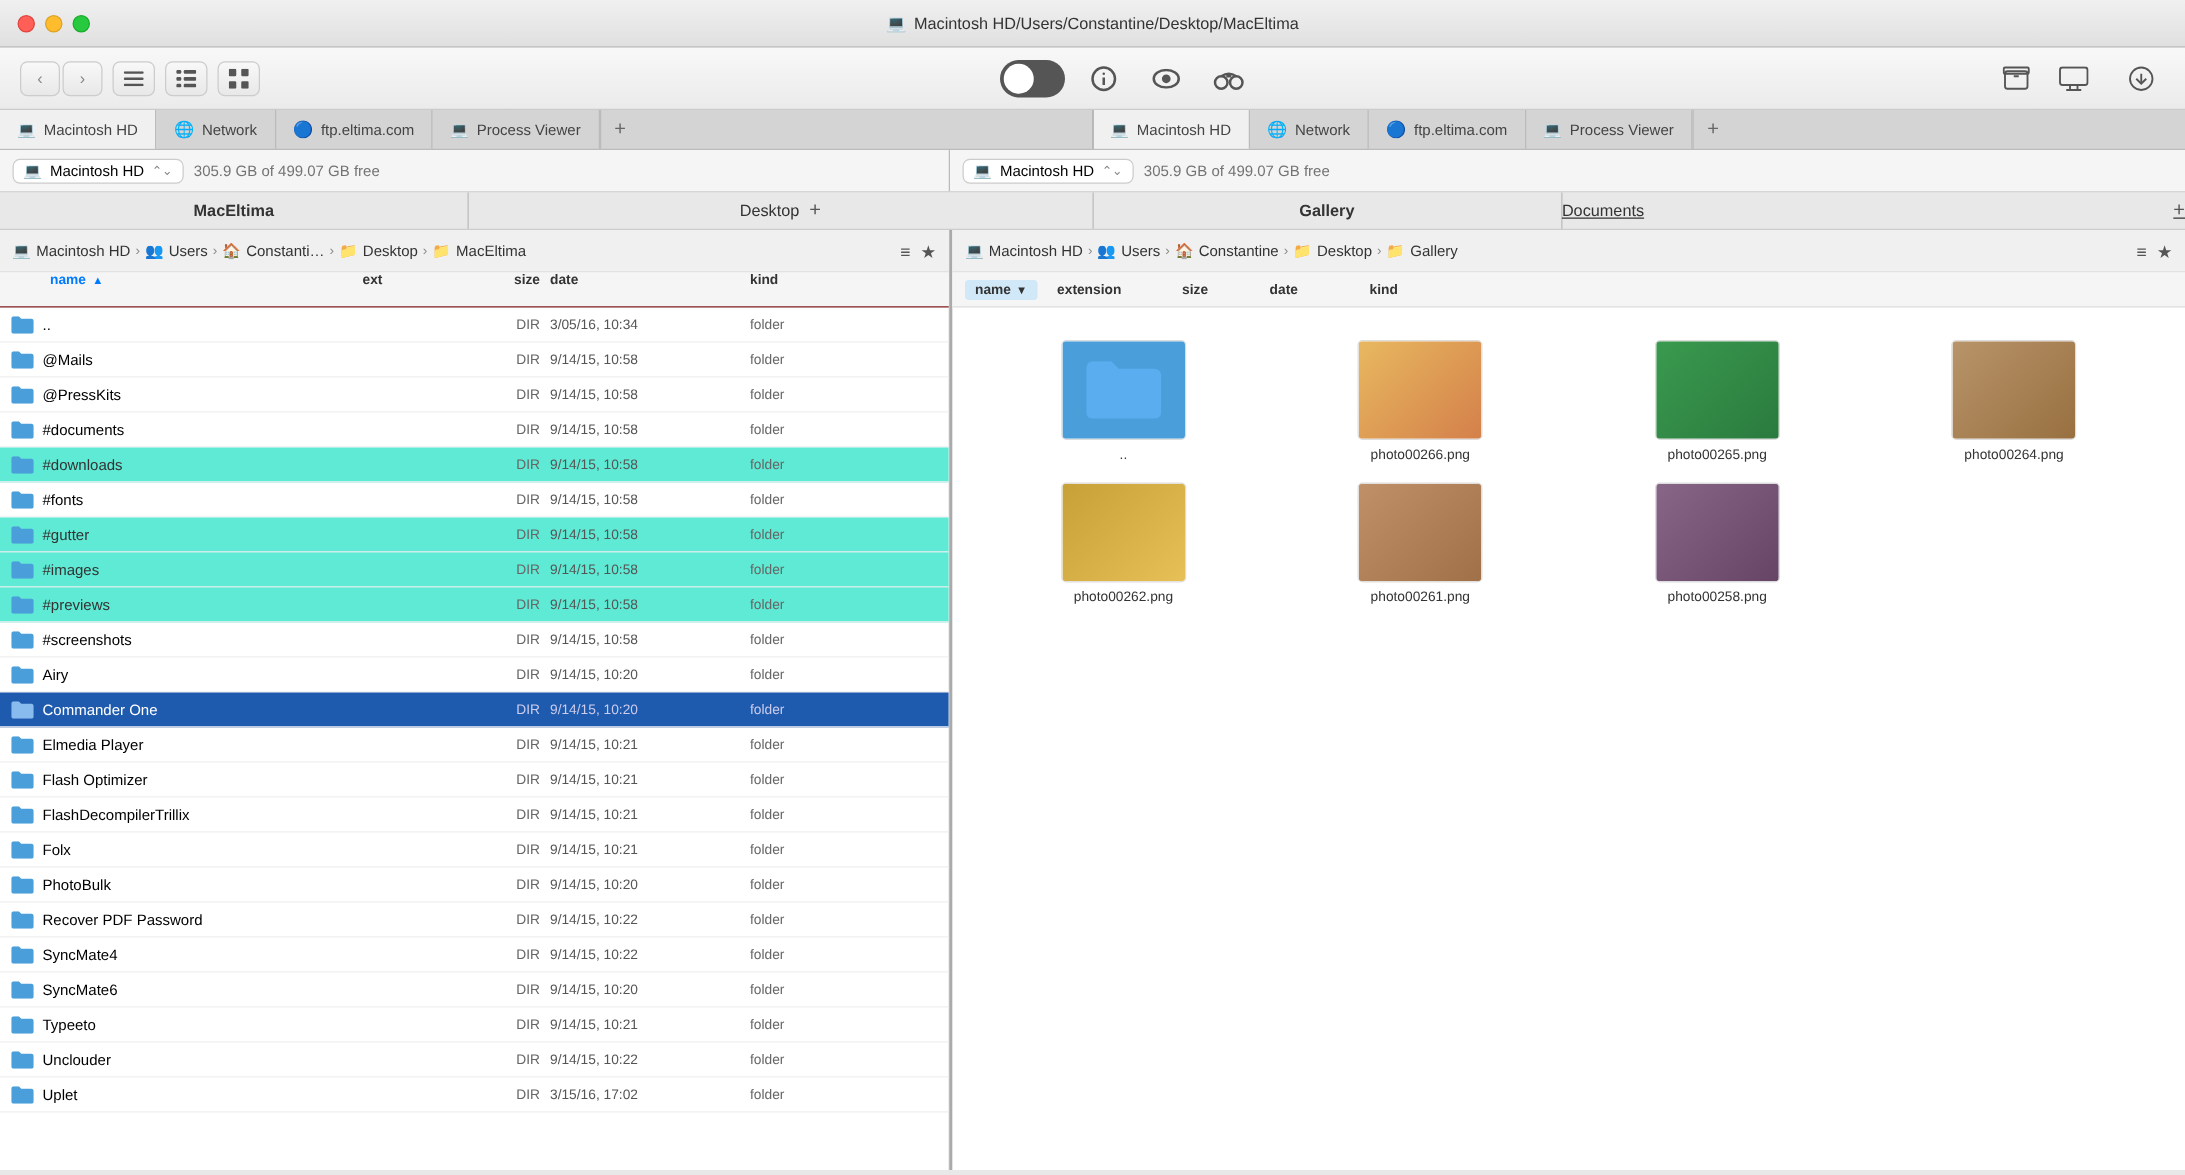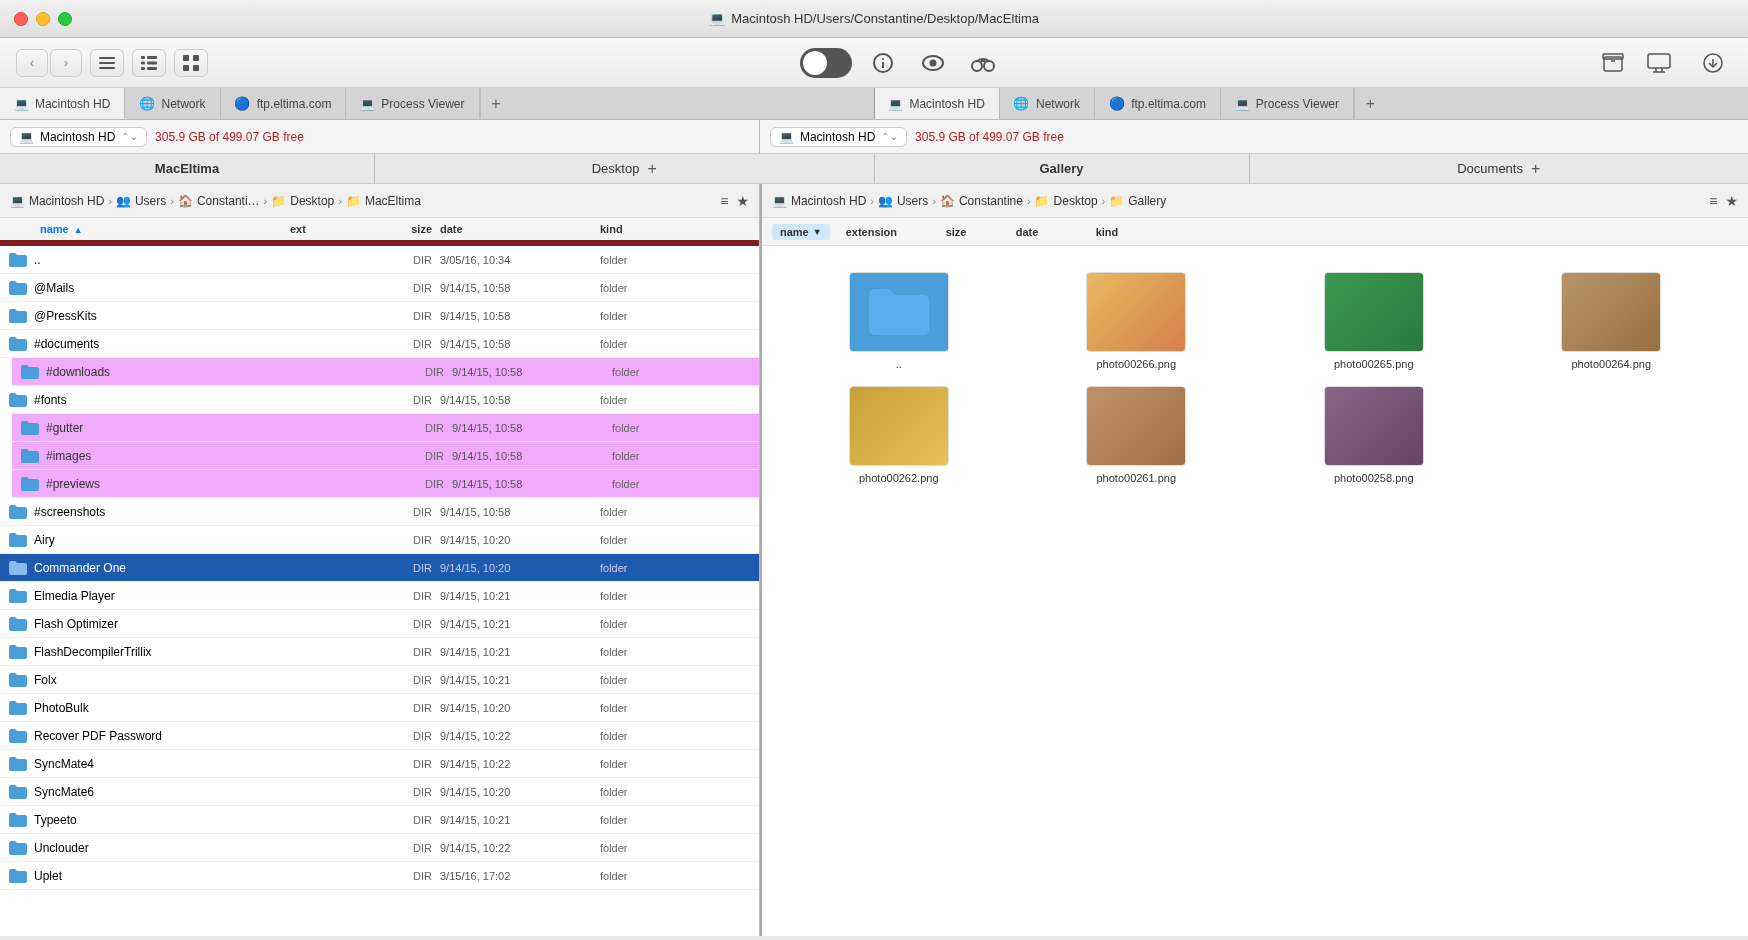"305.9 GB of 499.07 GB" .drive-info { color: #b91c1c -> #737373 }
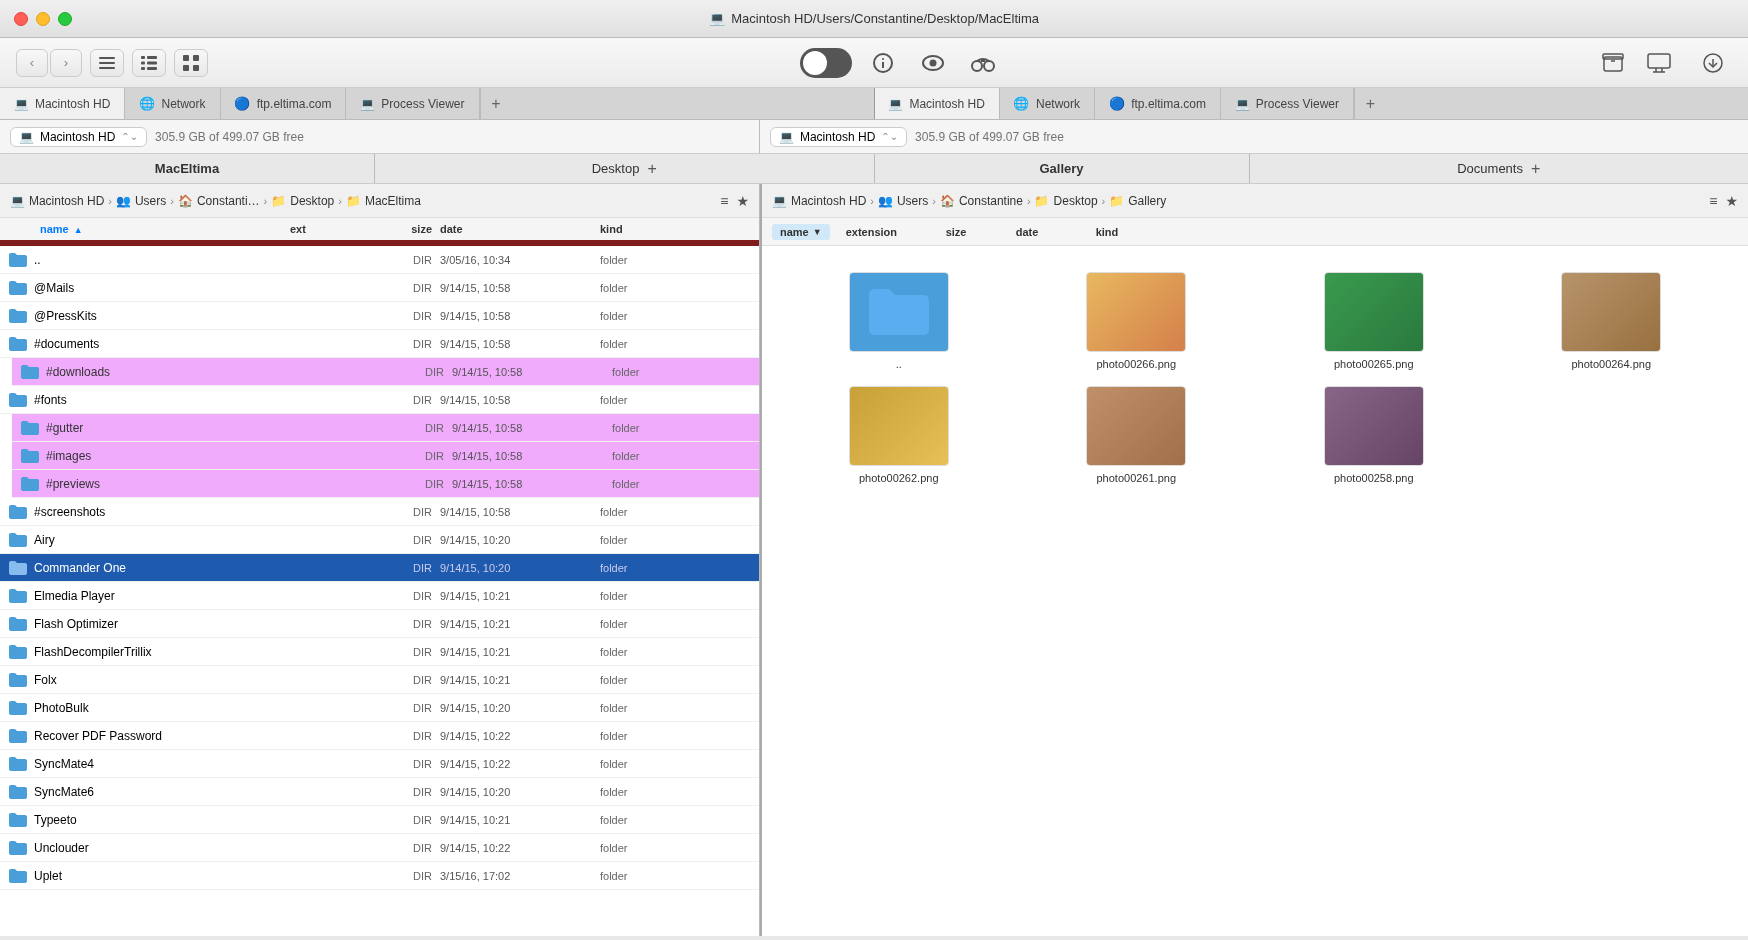"Documents" div { justify-content: center -> space-between; text-decoration: none -> underline }
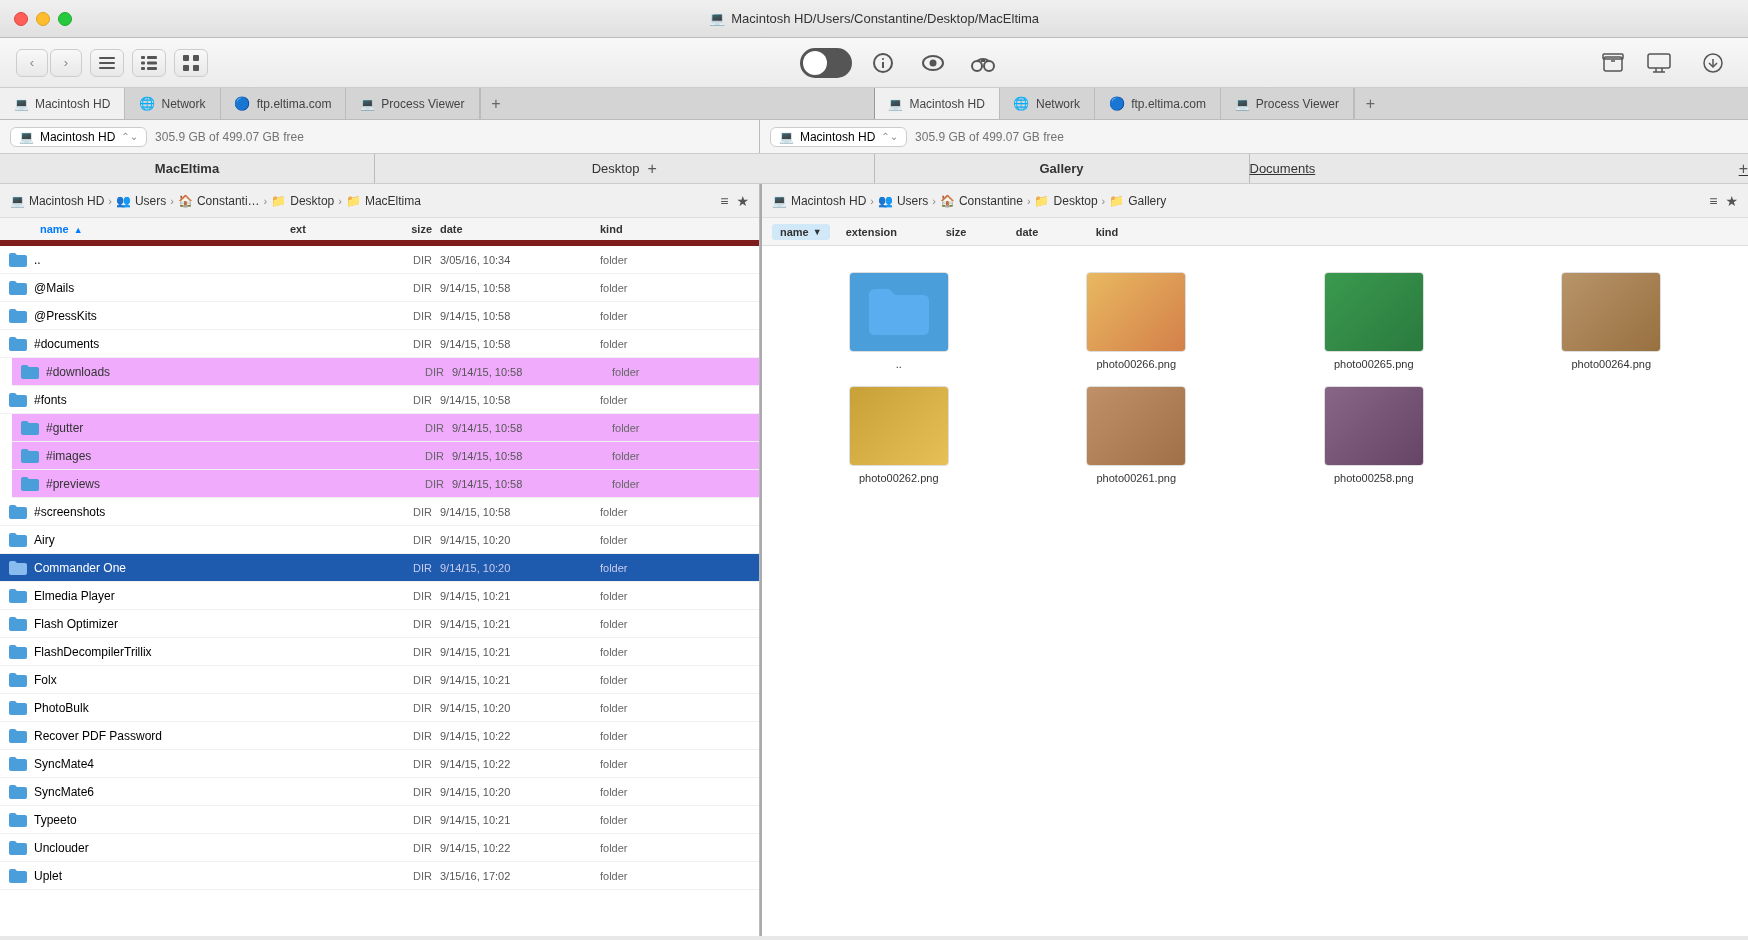"name ▲" .file-list-header { align-items: center -> none; border-bottom: 6px solid #7f1d1d -> 1px solid #7f1d1d }
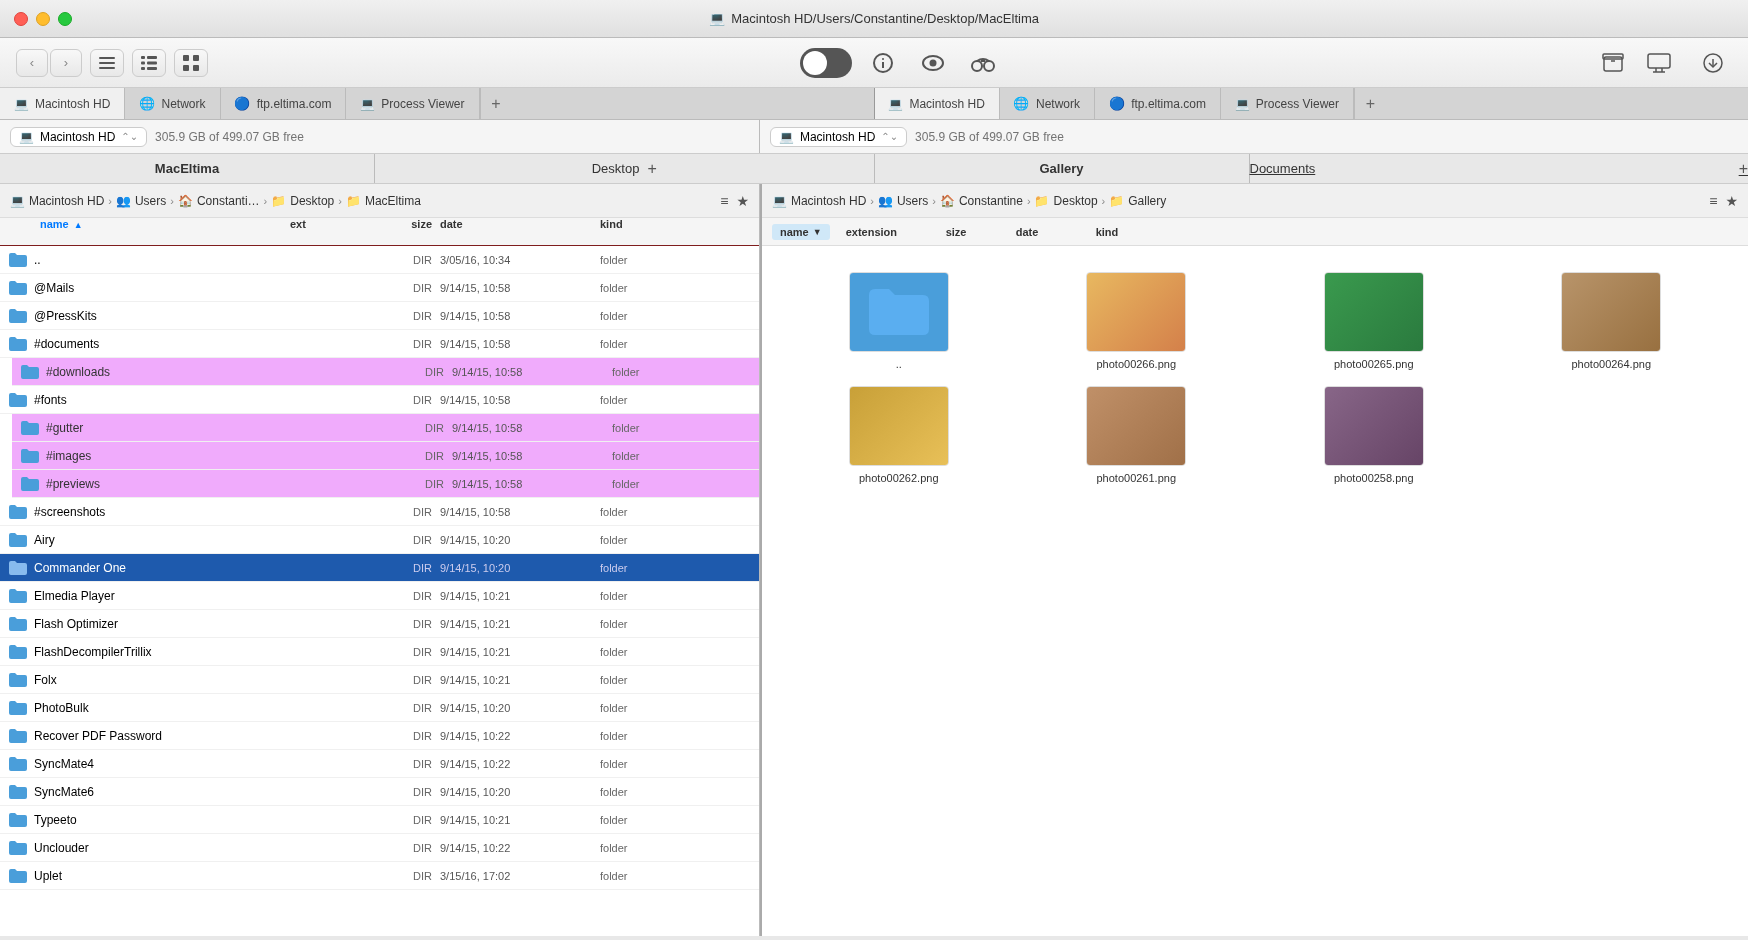"#downloads" .file-row.selected-light { background: #f0abfc -> #5eead4; margin-left: 12px -> none }
